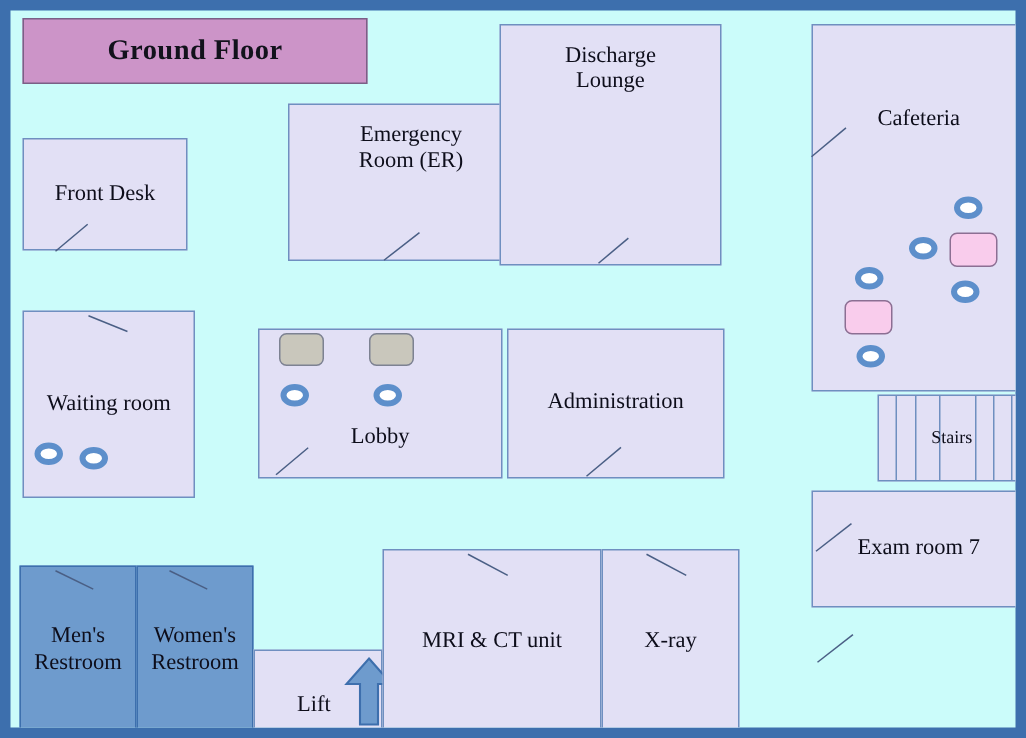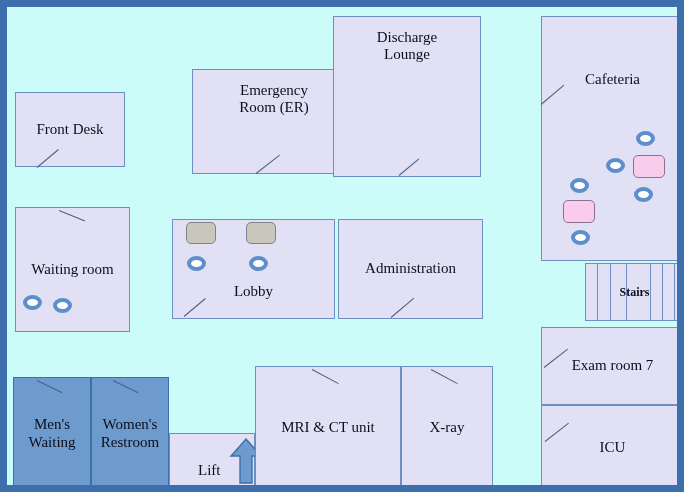"Ground Floor" div { html: none -> <div> <span>Ground Floor</span> </div> }
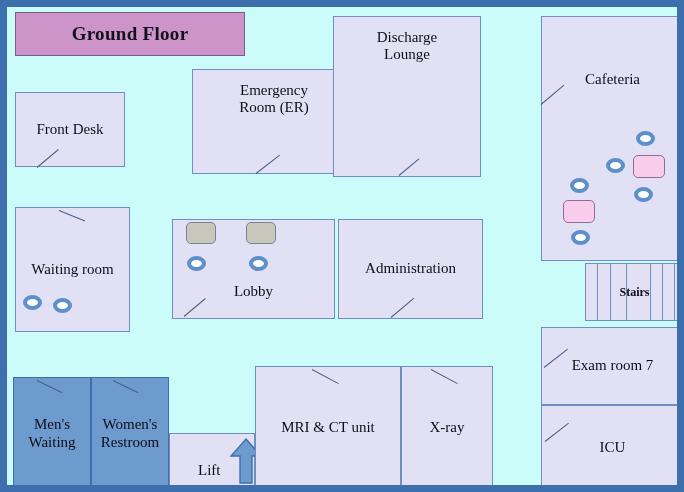"Stairs" #stairs .stairs-label { font-weight: bold -> none }
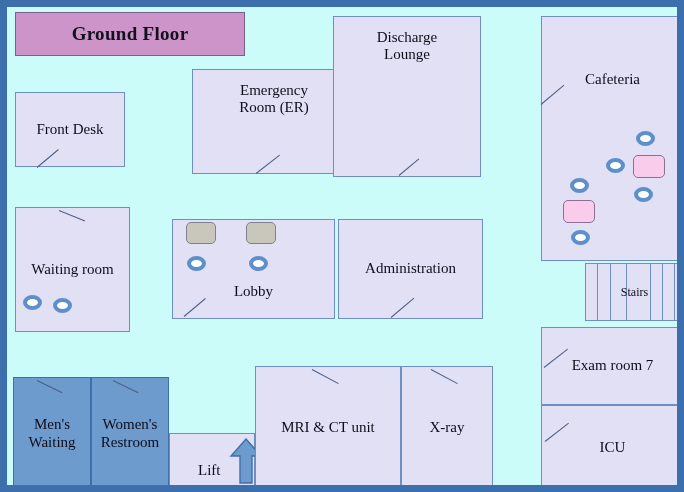"Men's" span.room-label { text: Waiting -> Restroom }
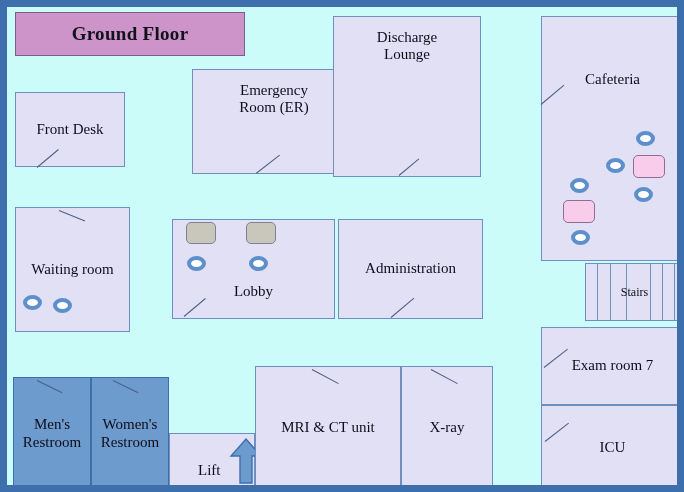"ICU" div.room { html: <div> <span>ICU</span> </div> -> none }
